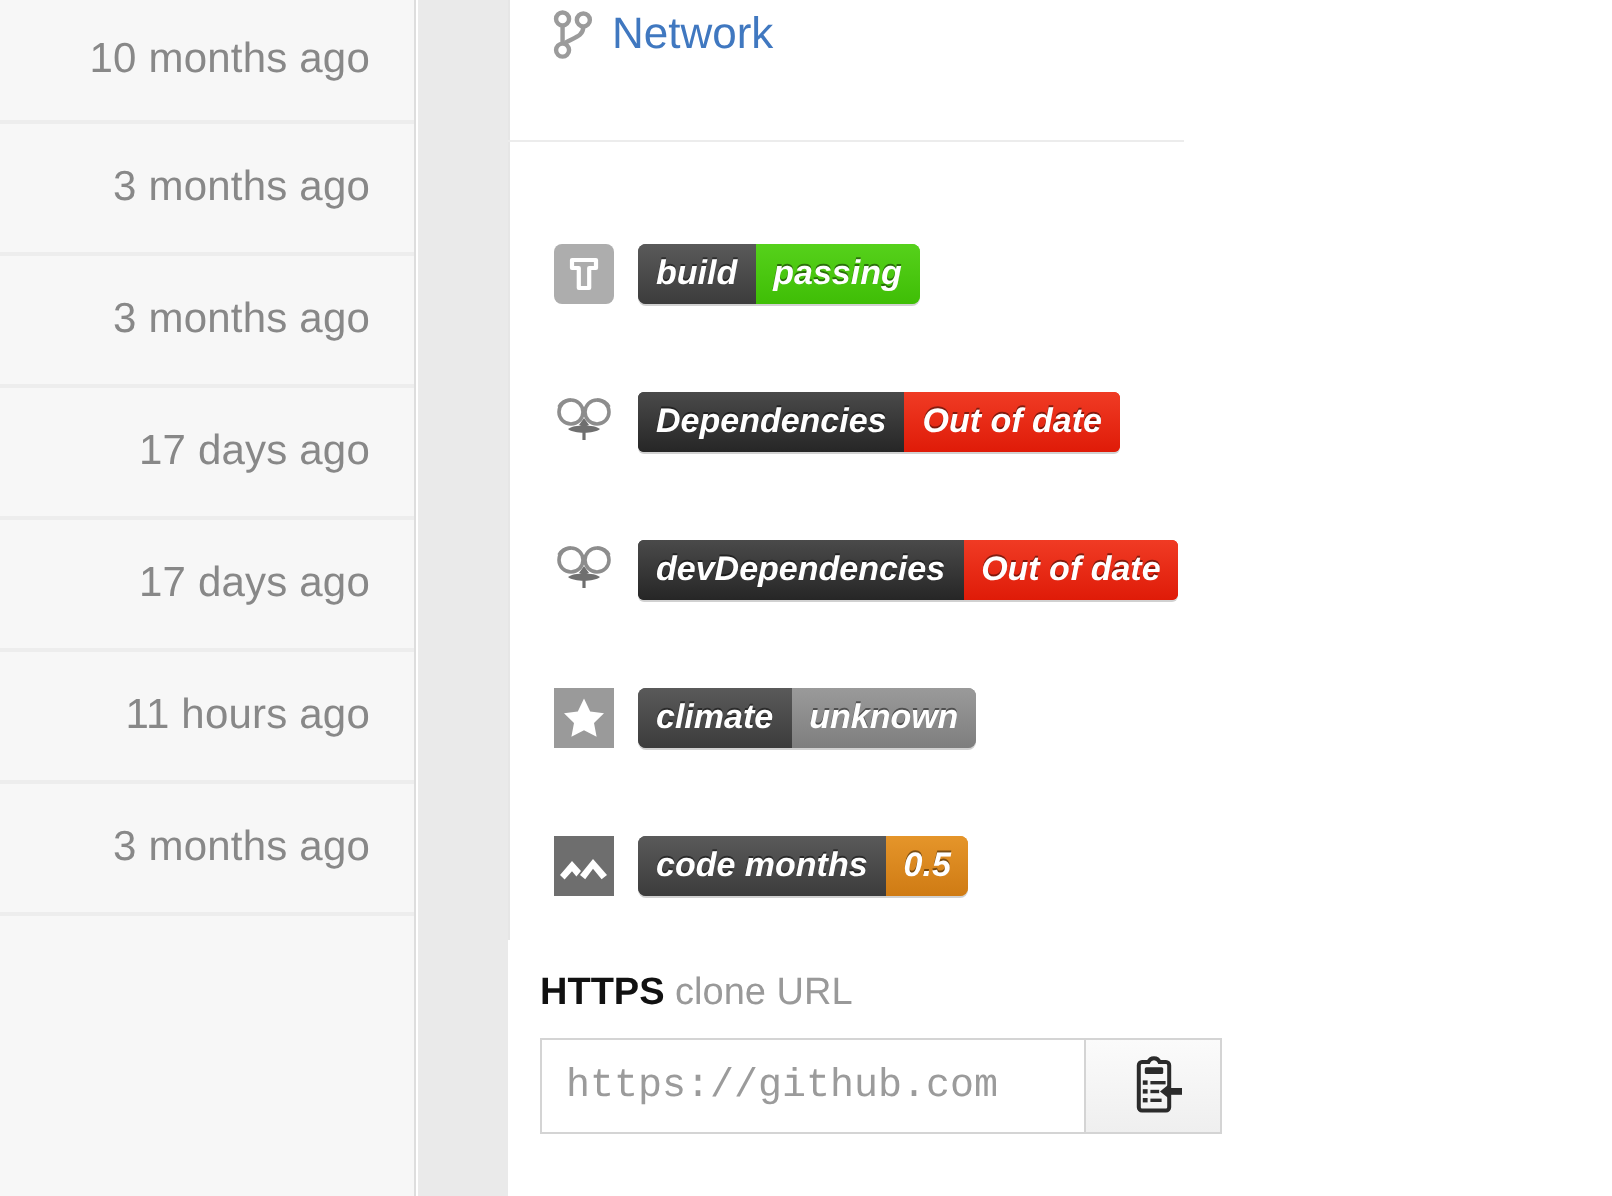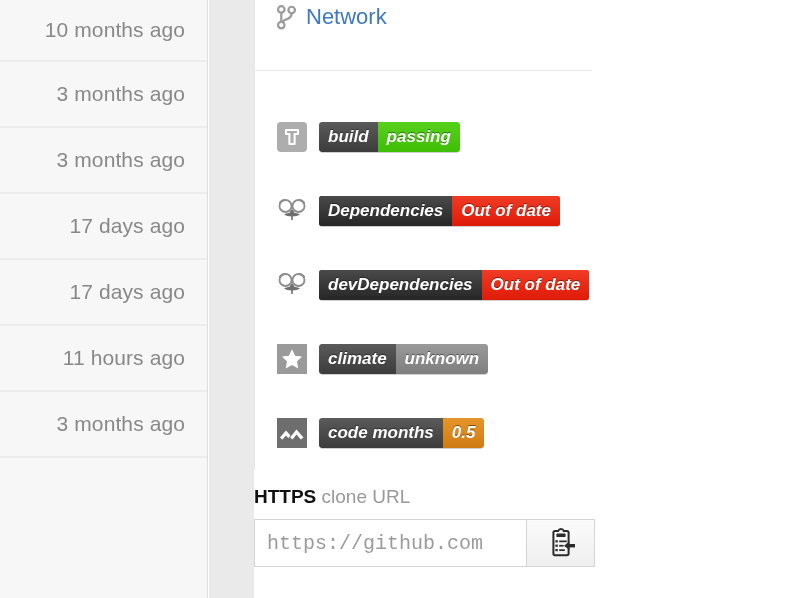"HTTPS clone URL" .clone { padding-left: 0 -> 16px }
